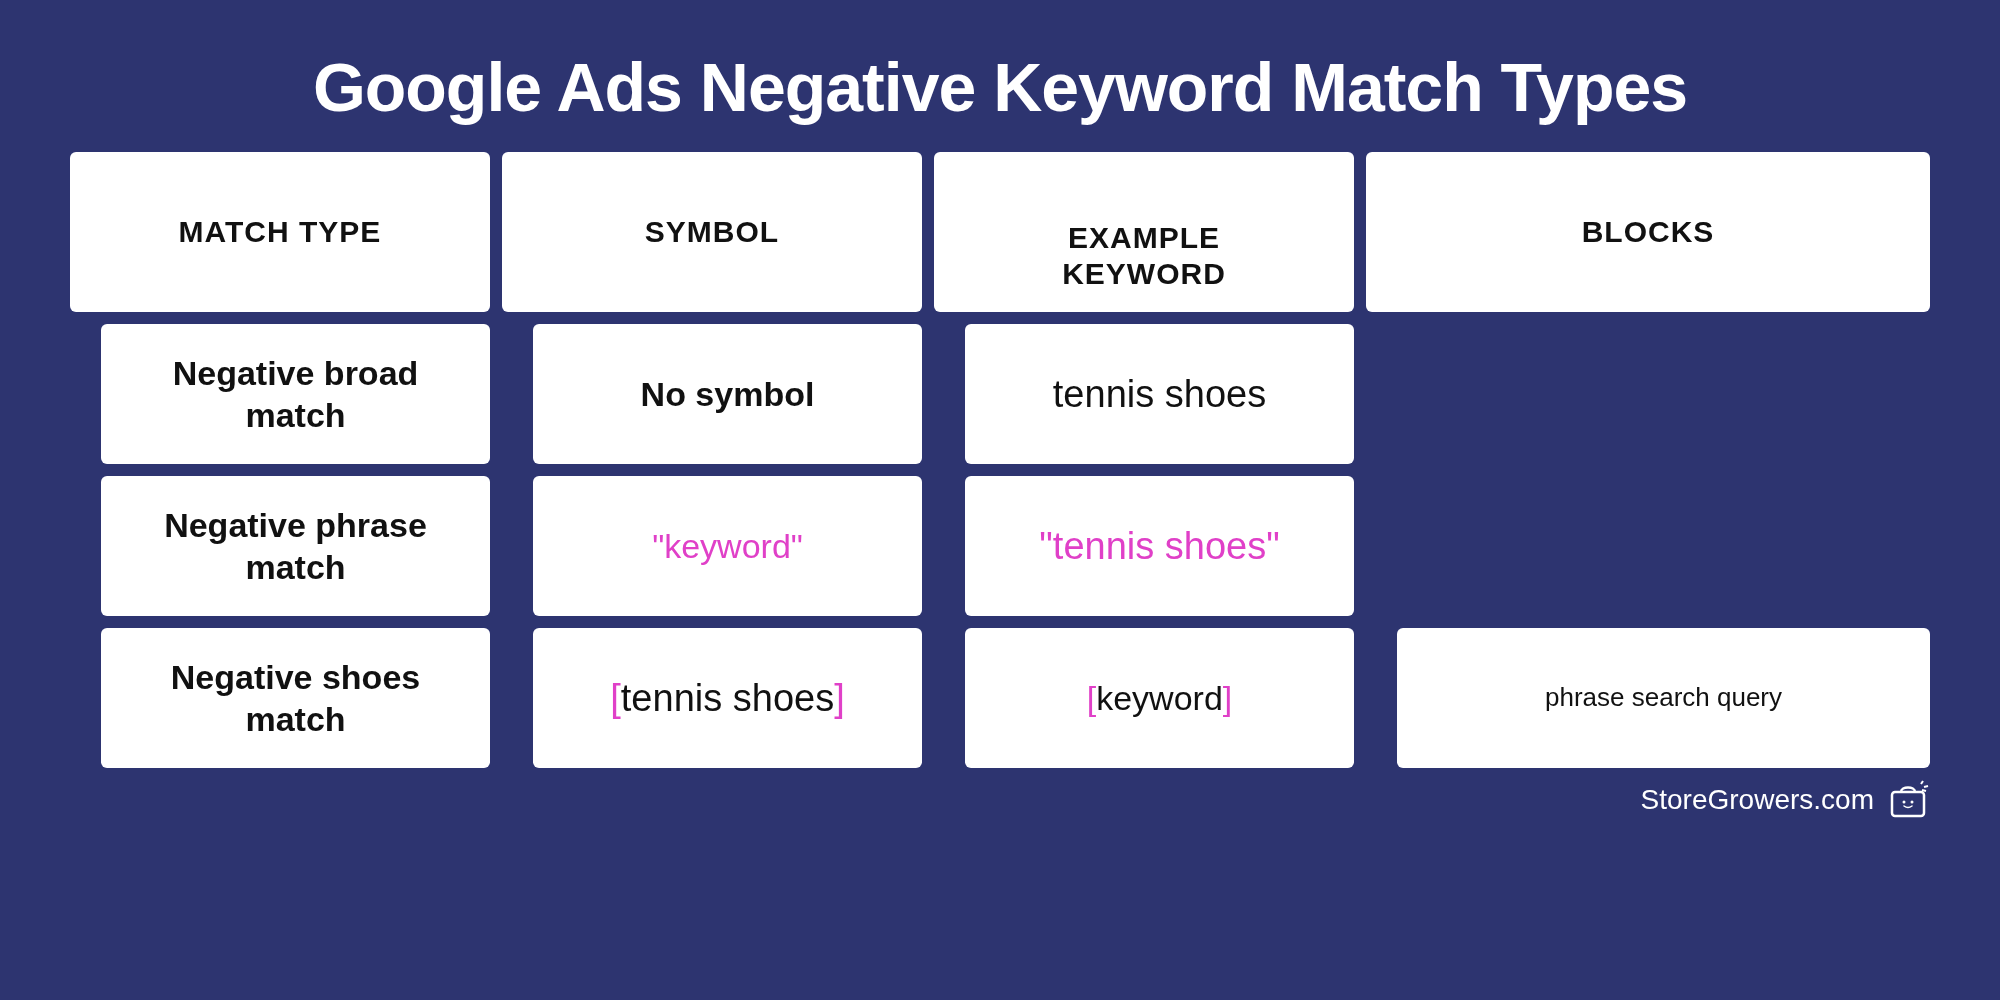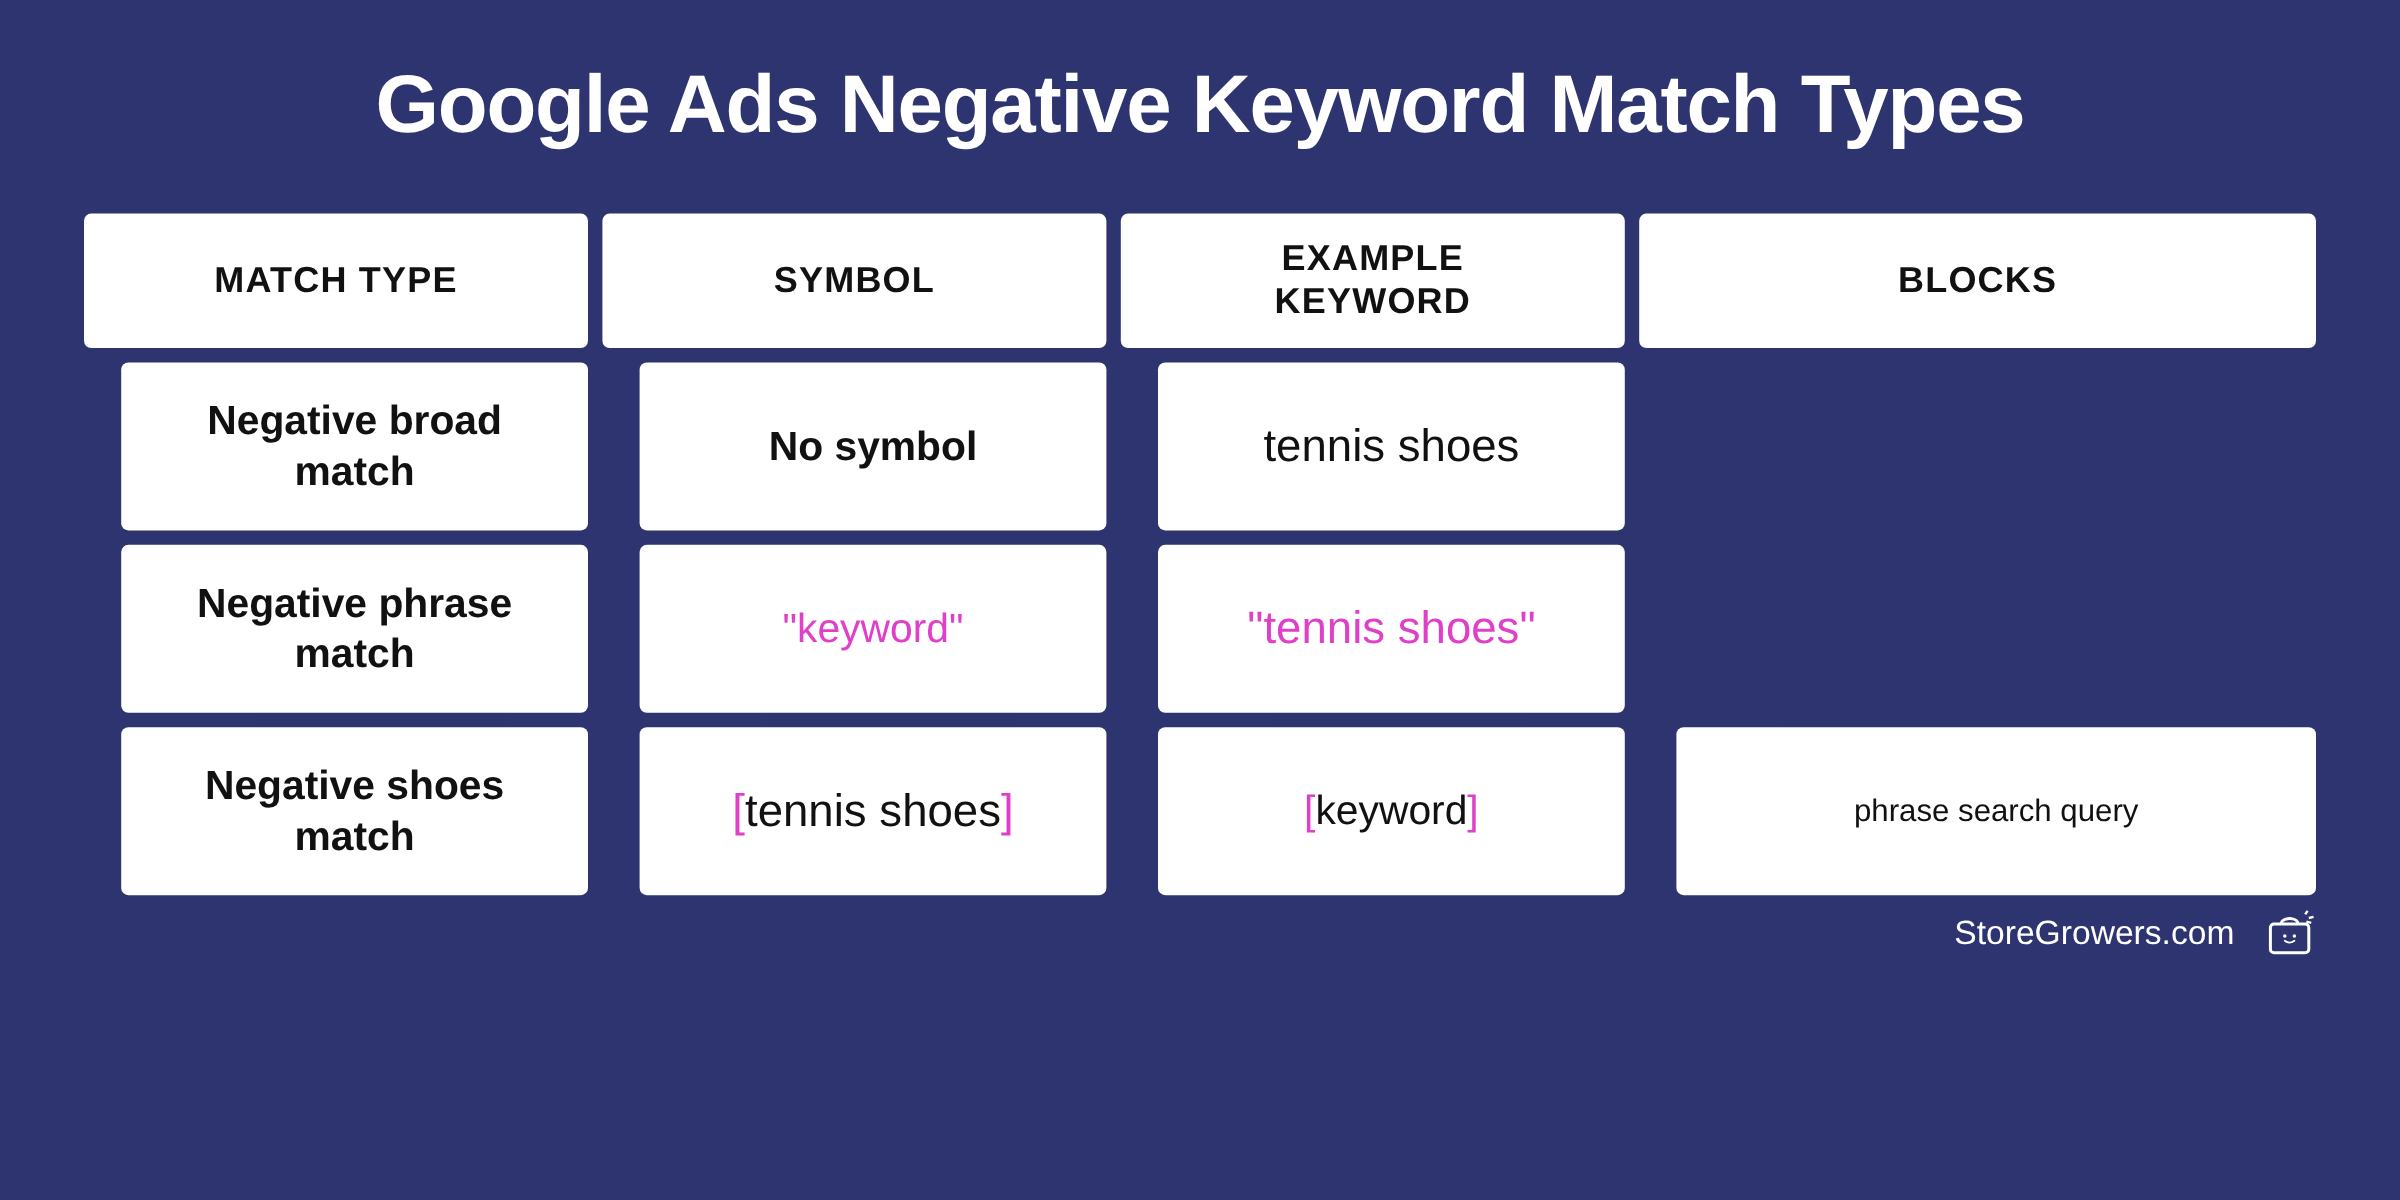"Google Ads Negative Keyword Match" .title { margin-bottom: 52px -> 26px }
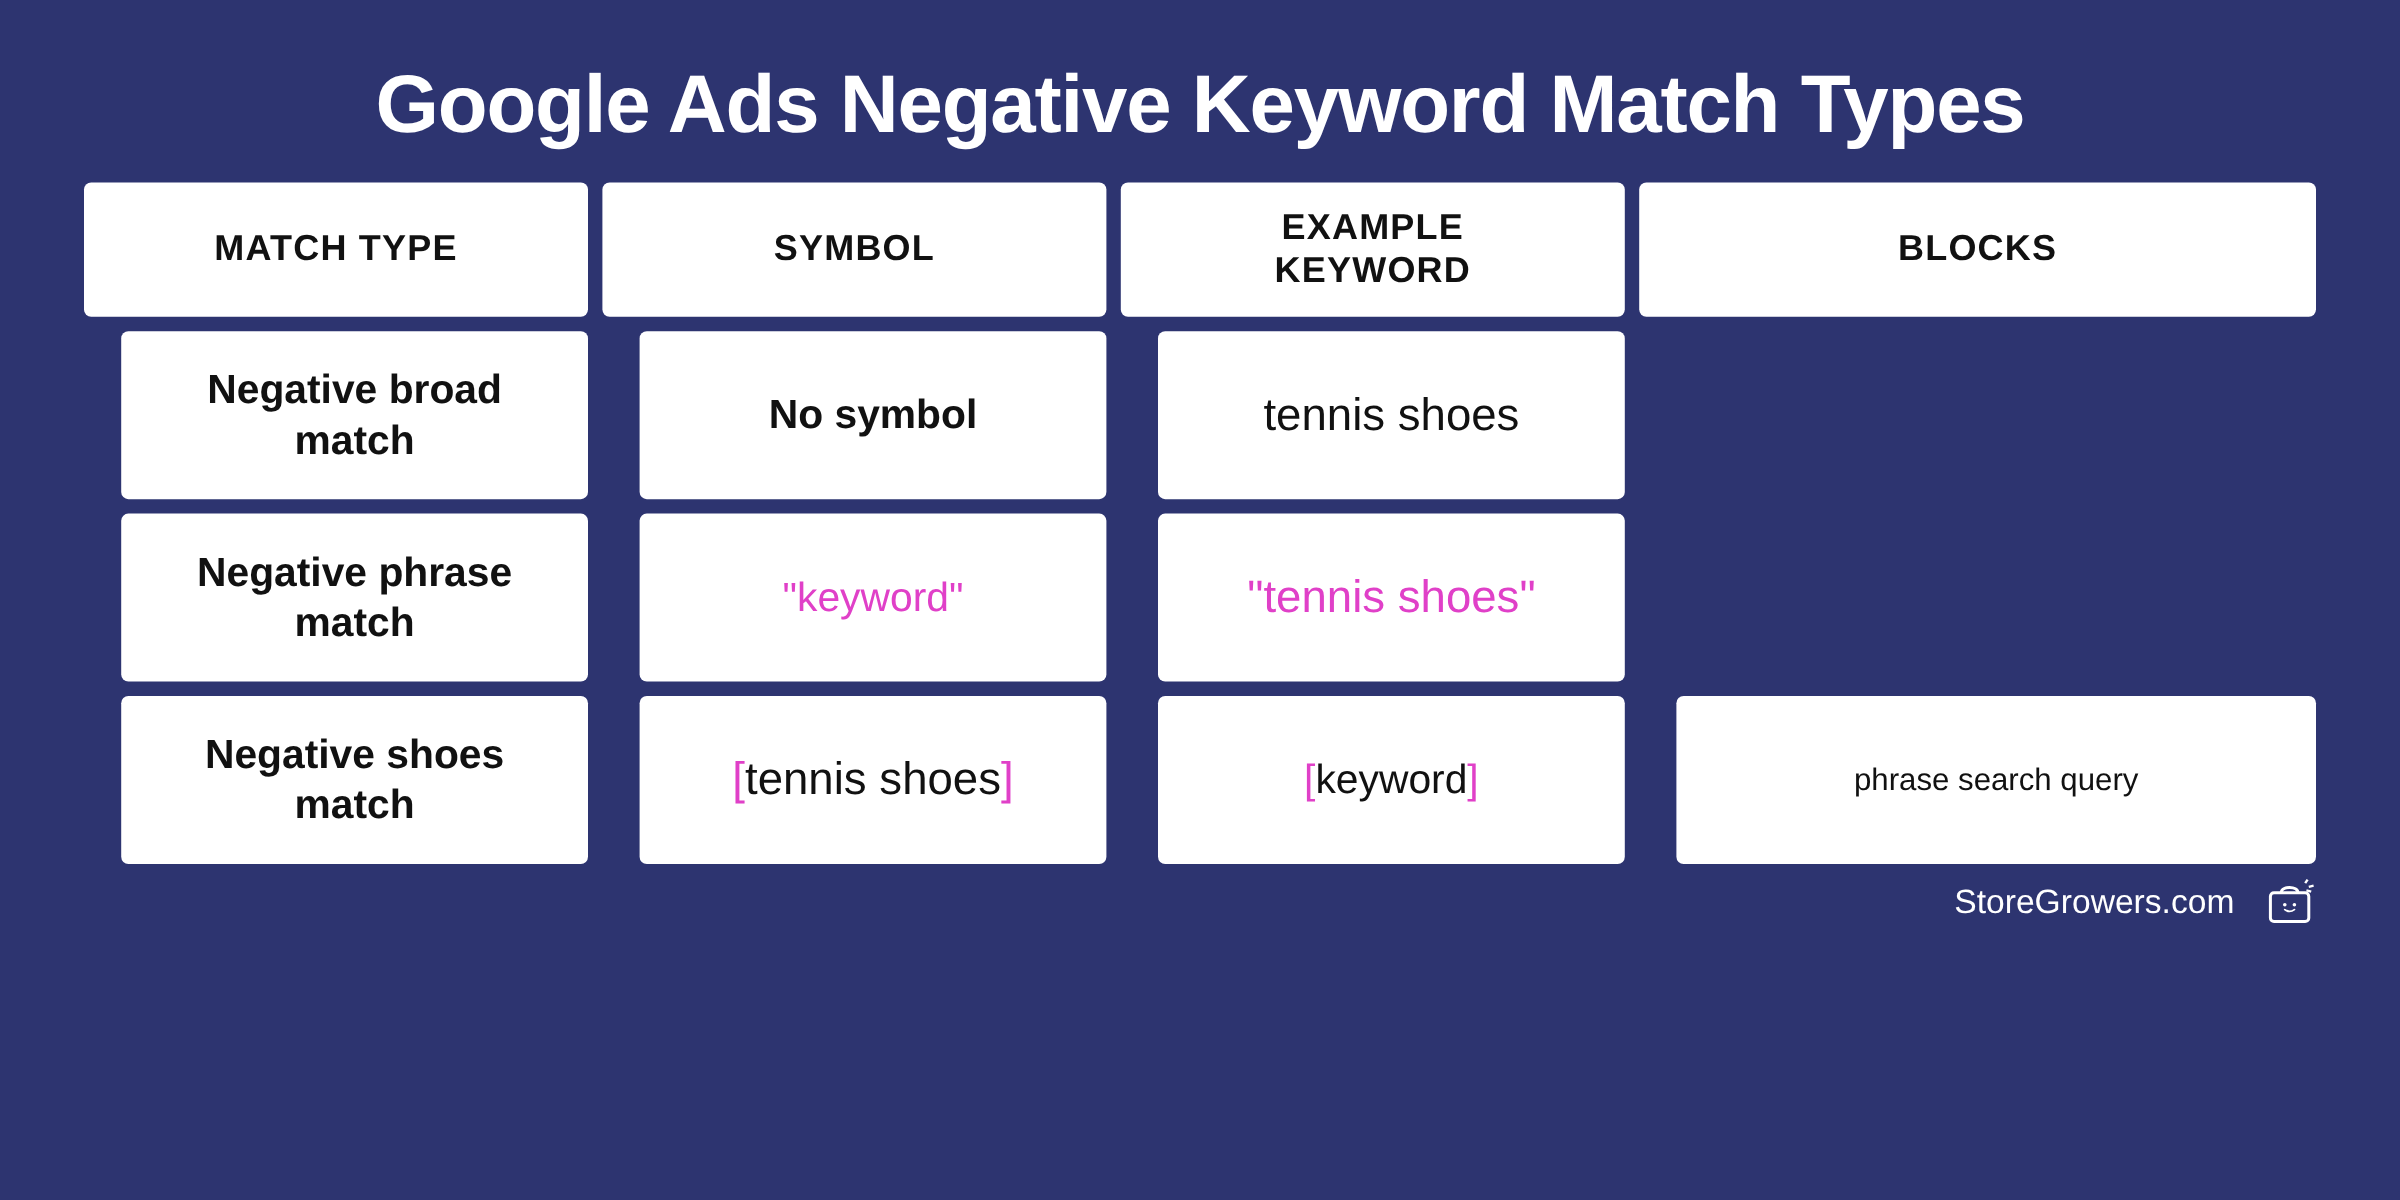"EXAMPLE" span.header-text { margin-top: none -> 48px }
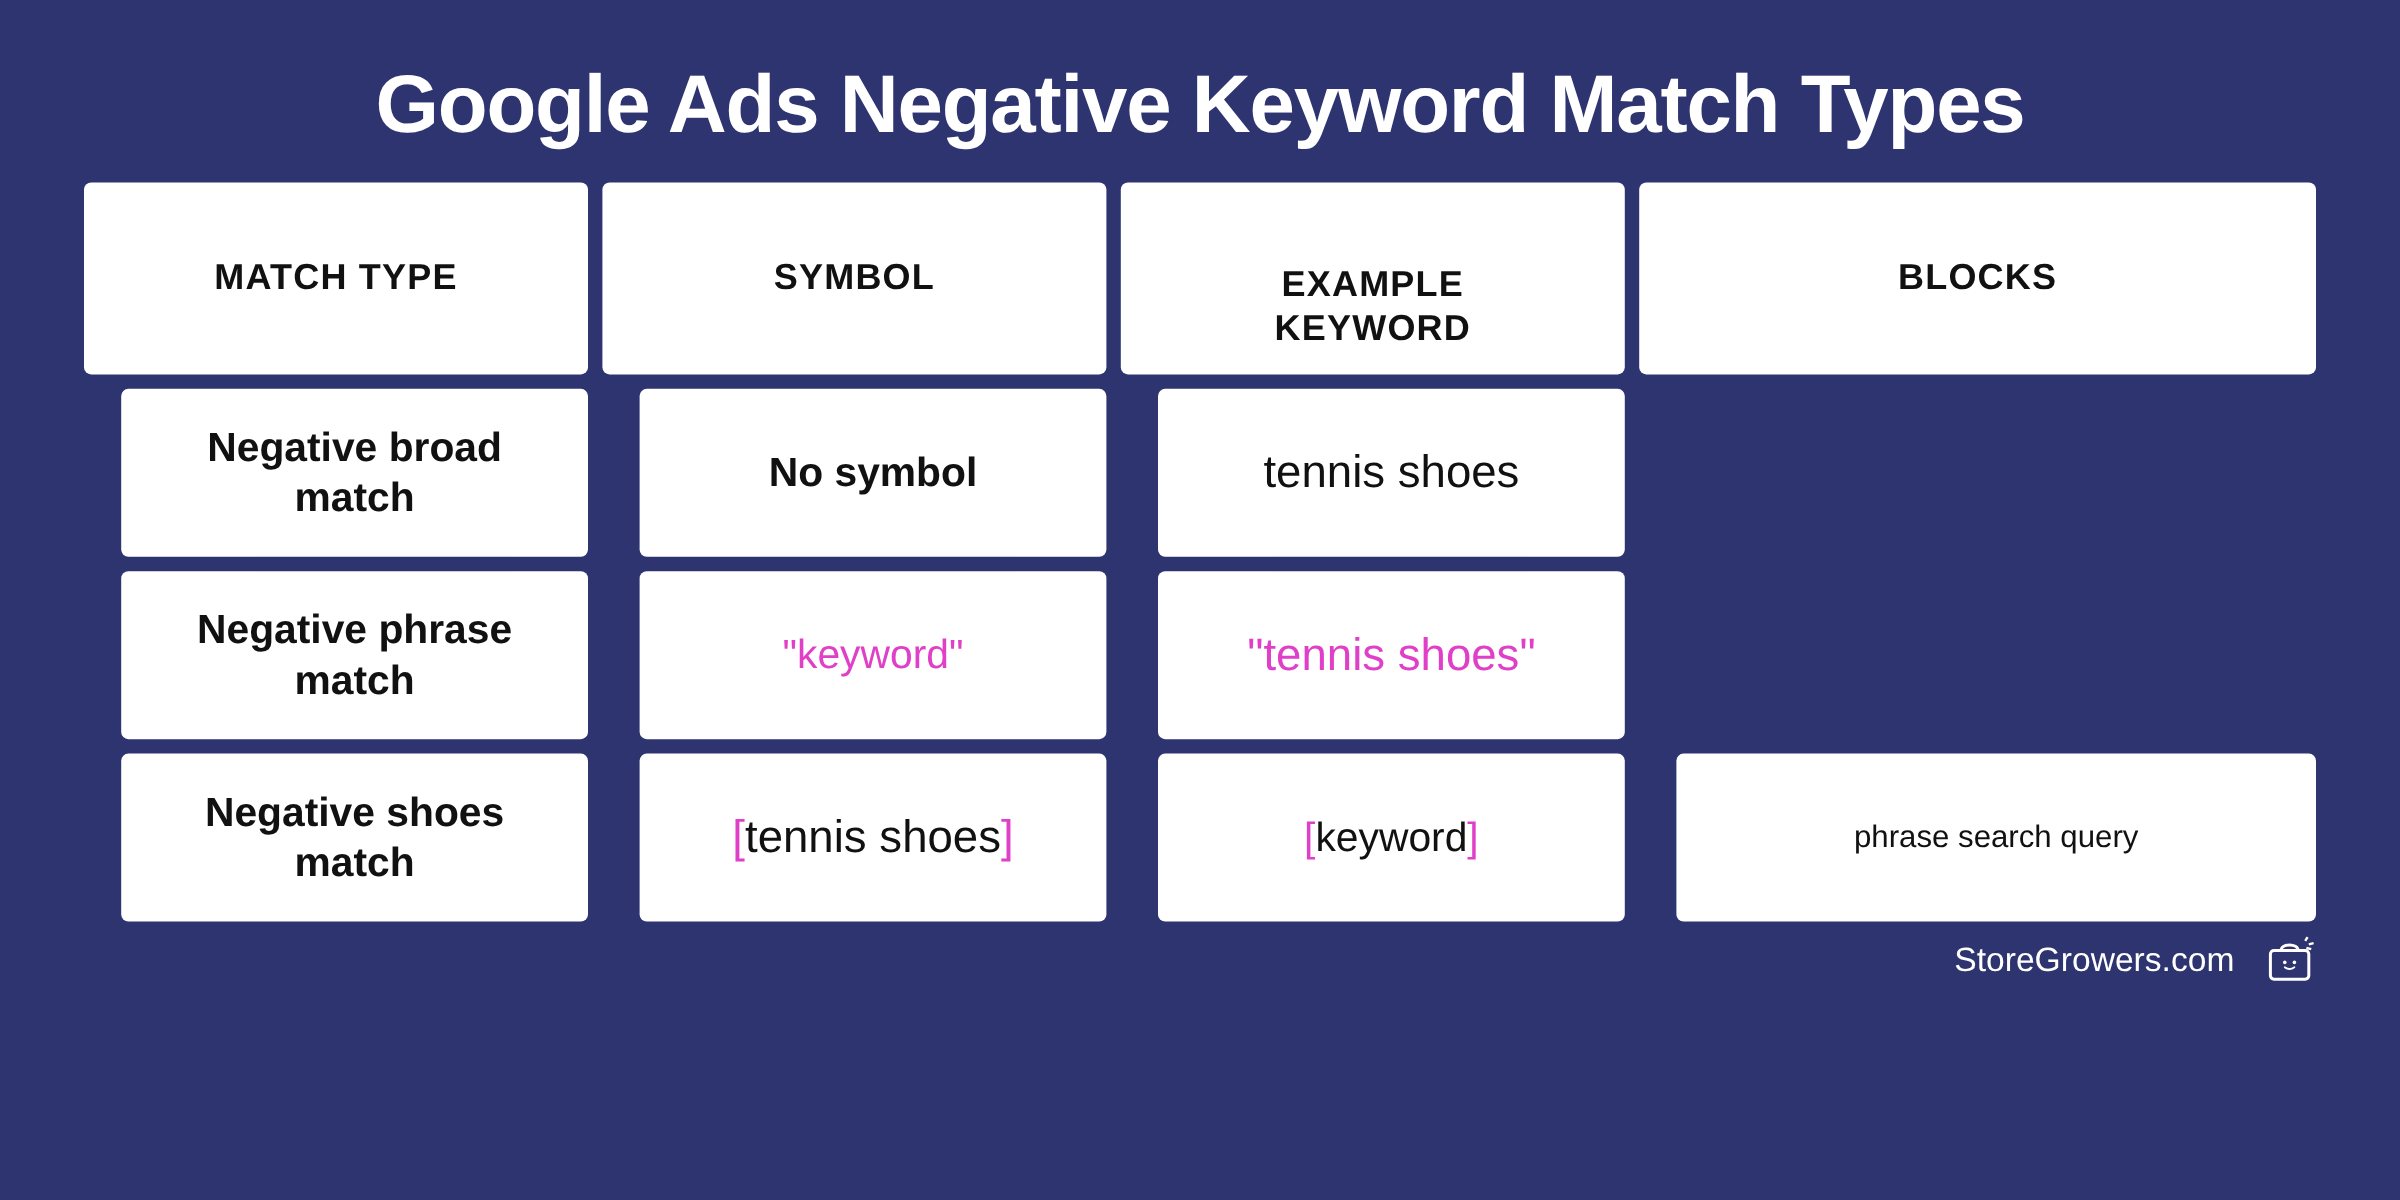"StoreGrowers.com" .footer { gap: 24px -> 12px }
